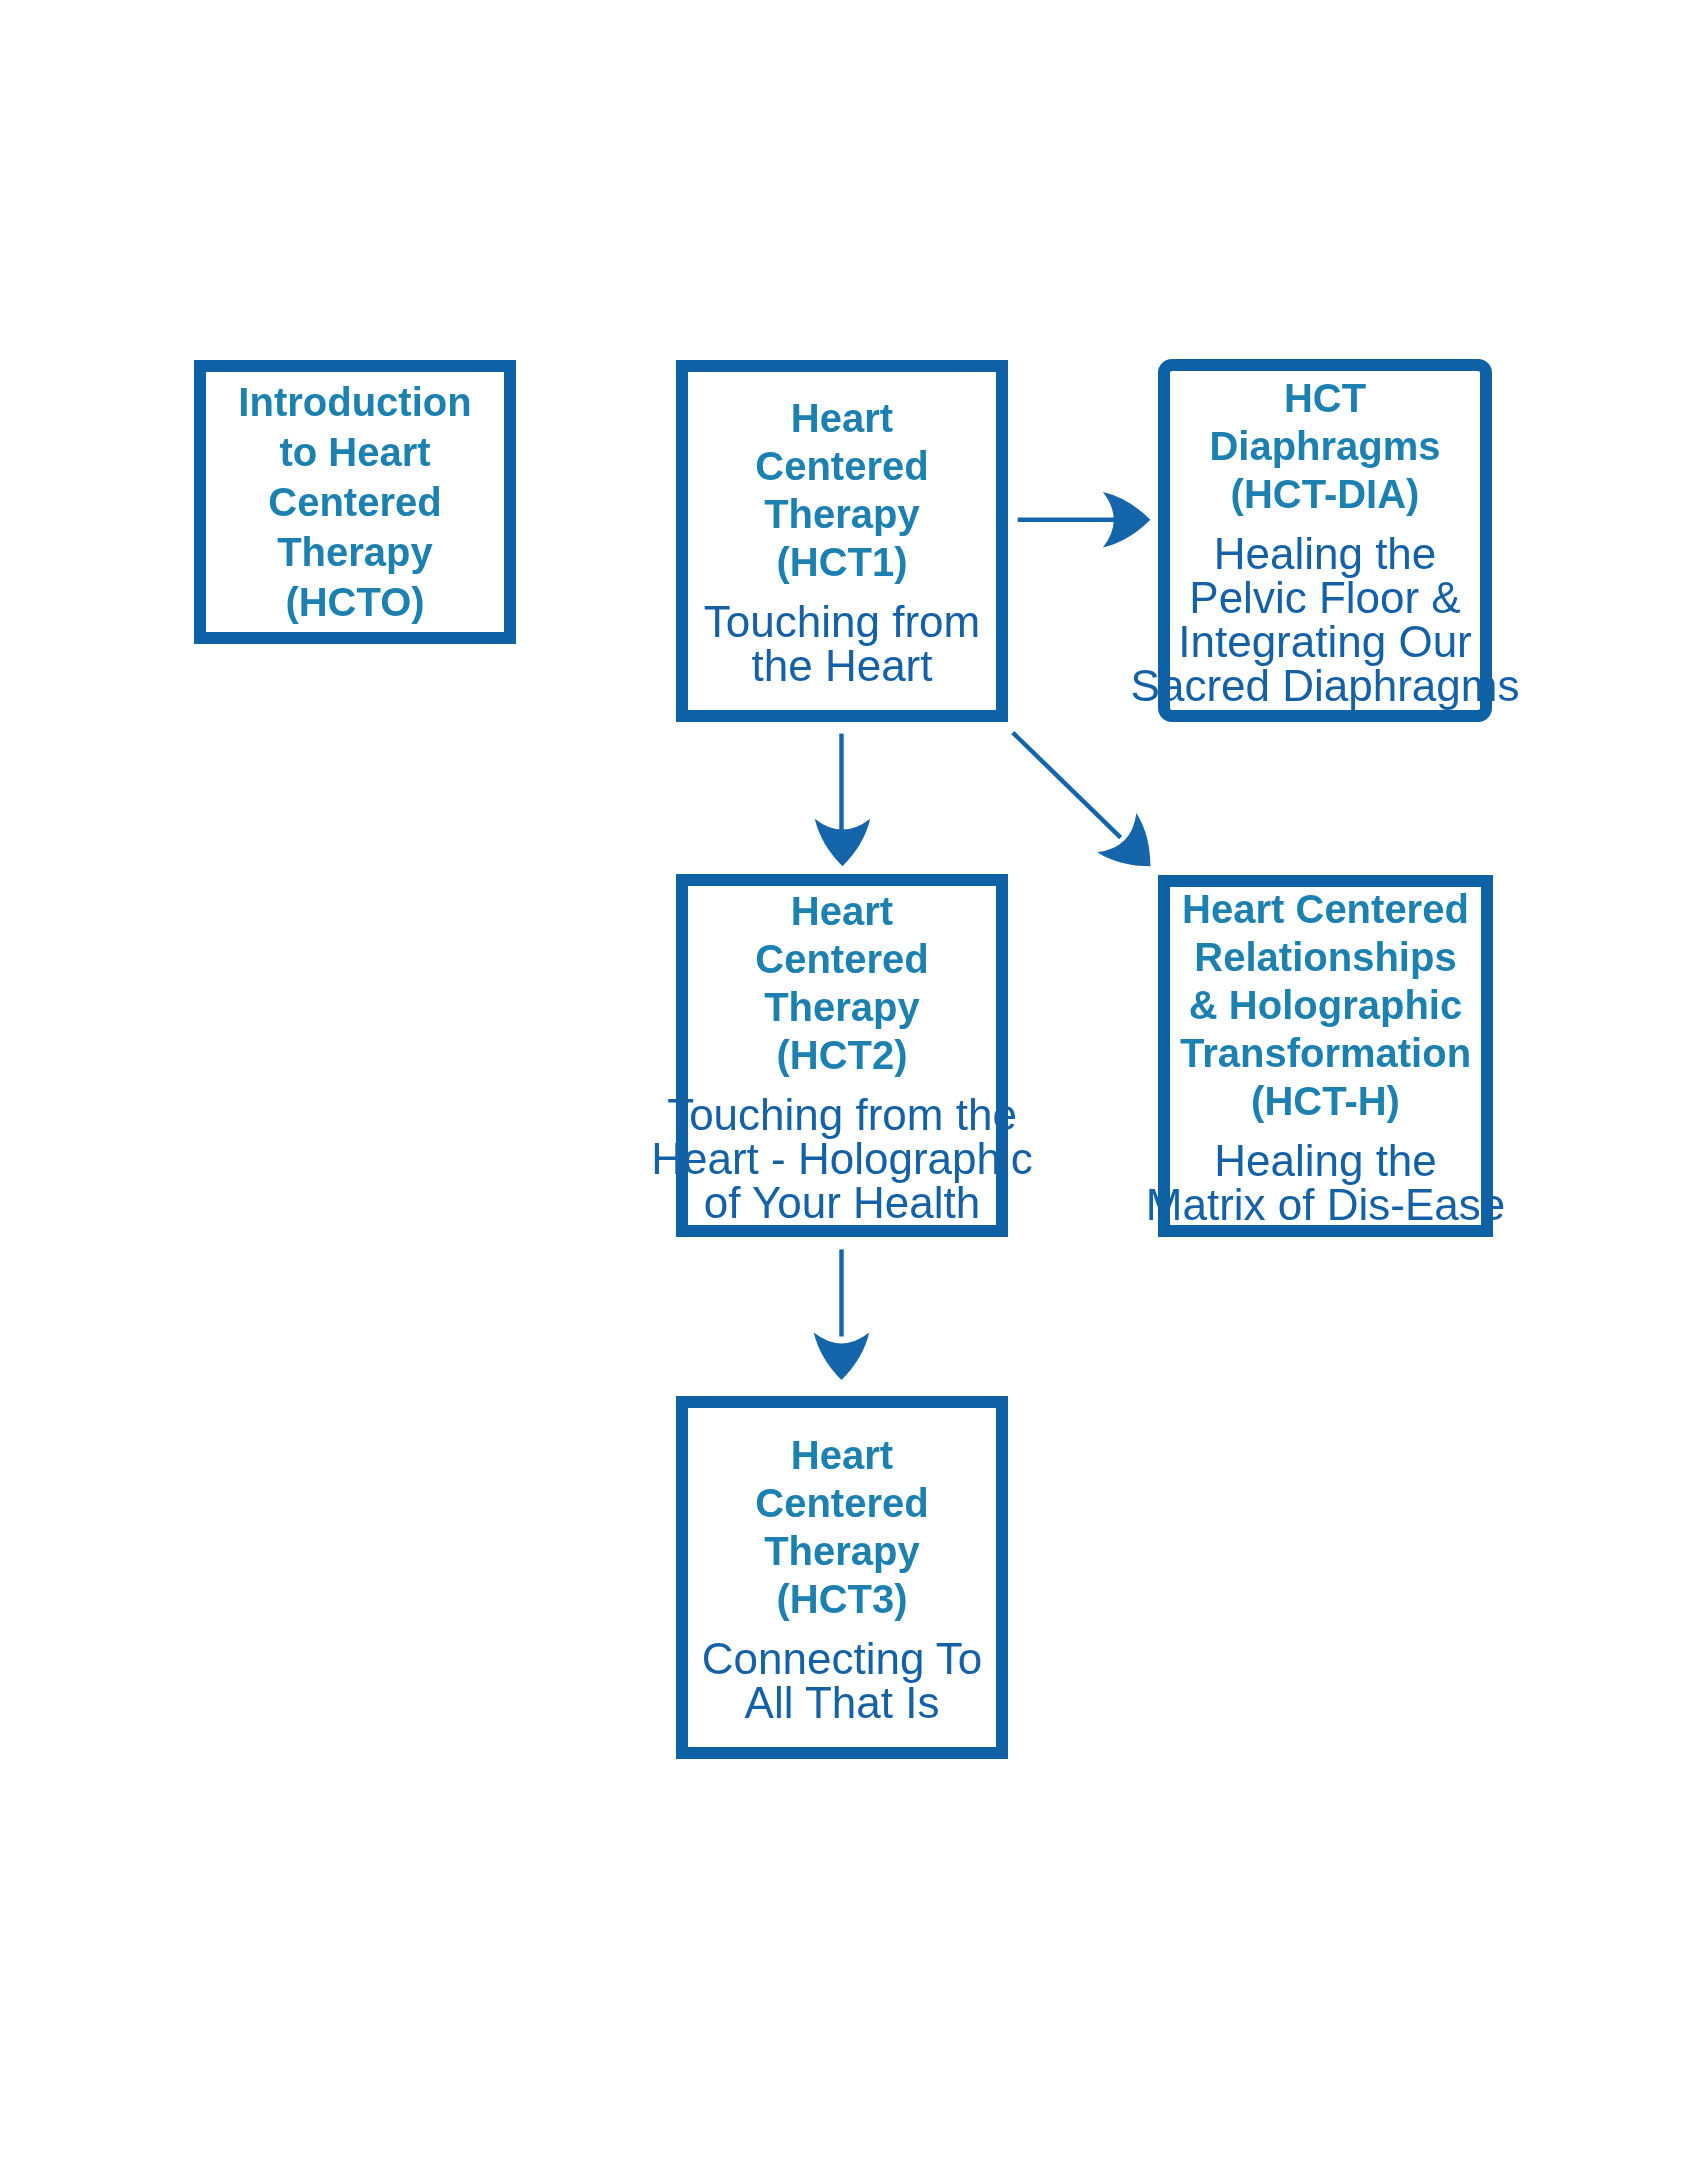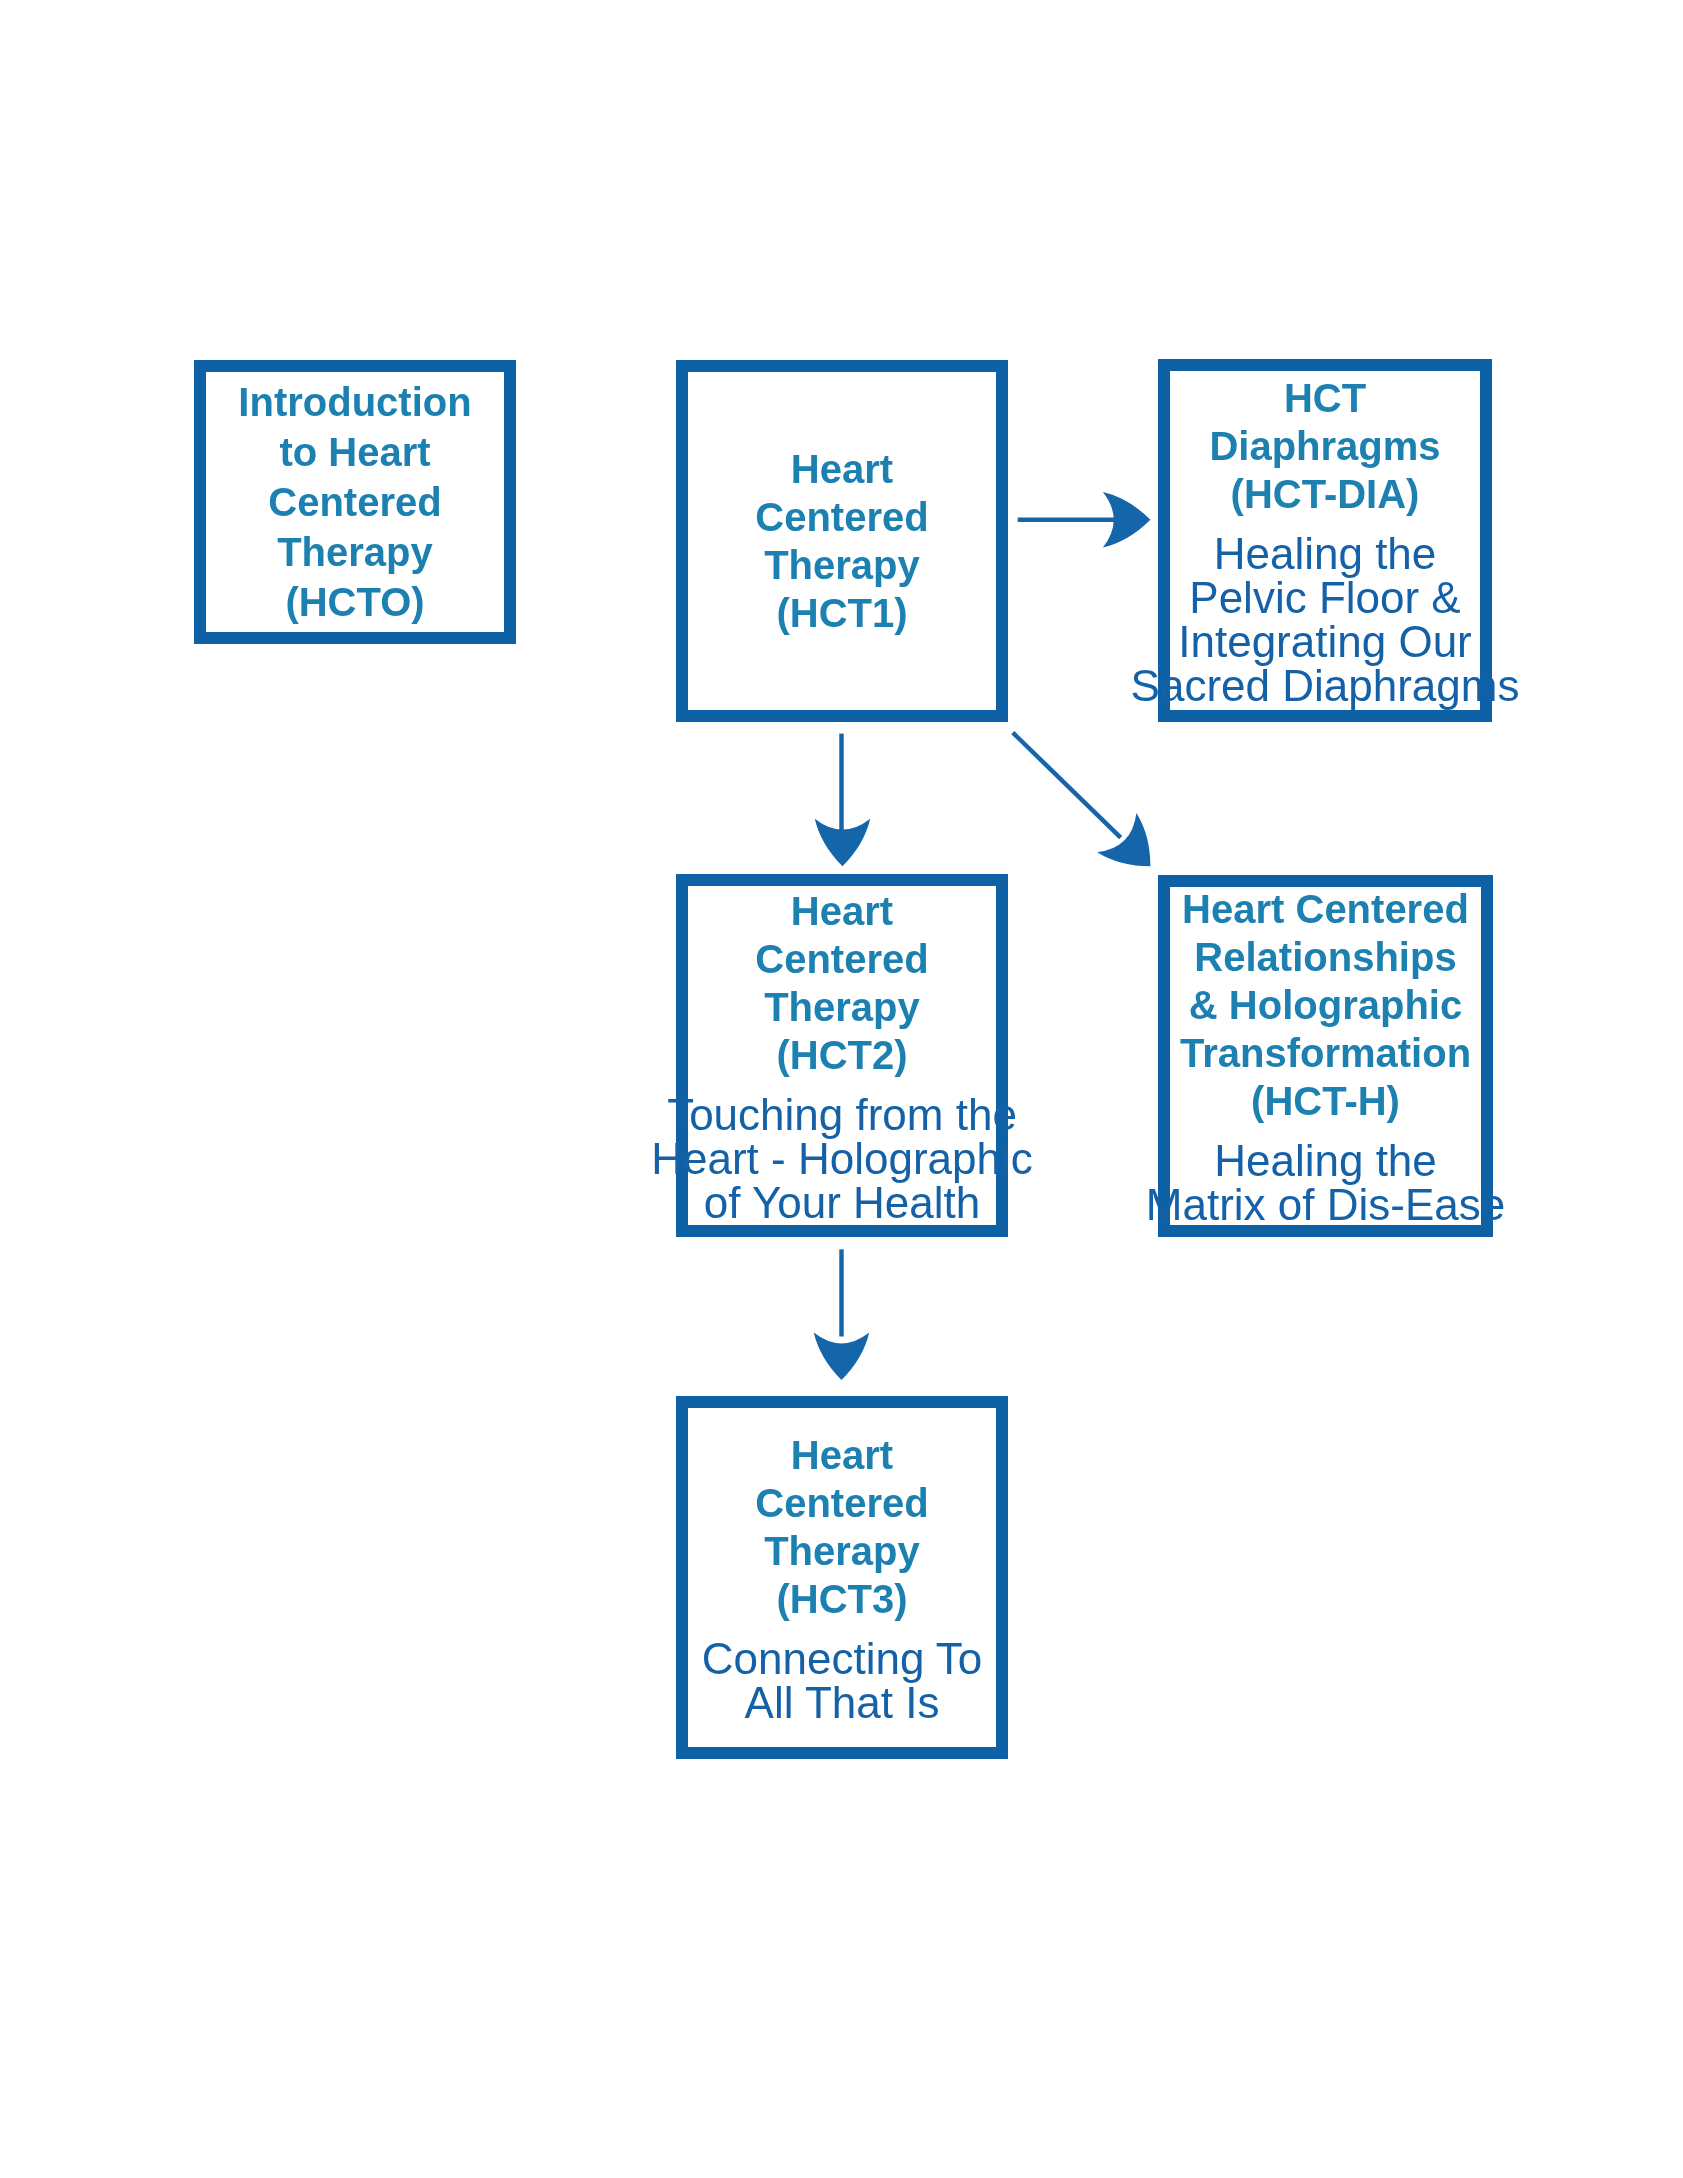"HCT" .box-hct-dia { border-radius: none -> 14px }
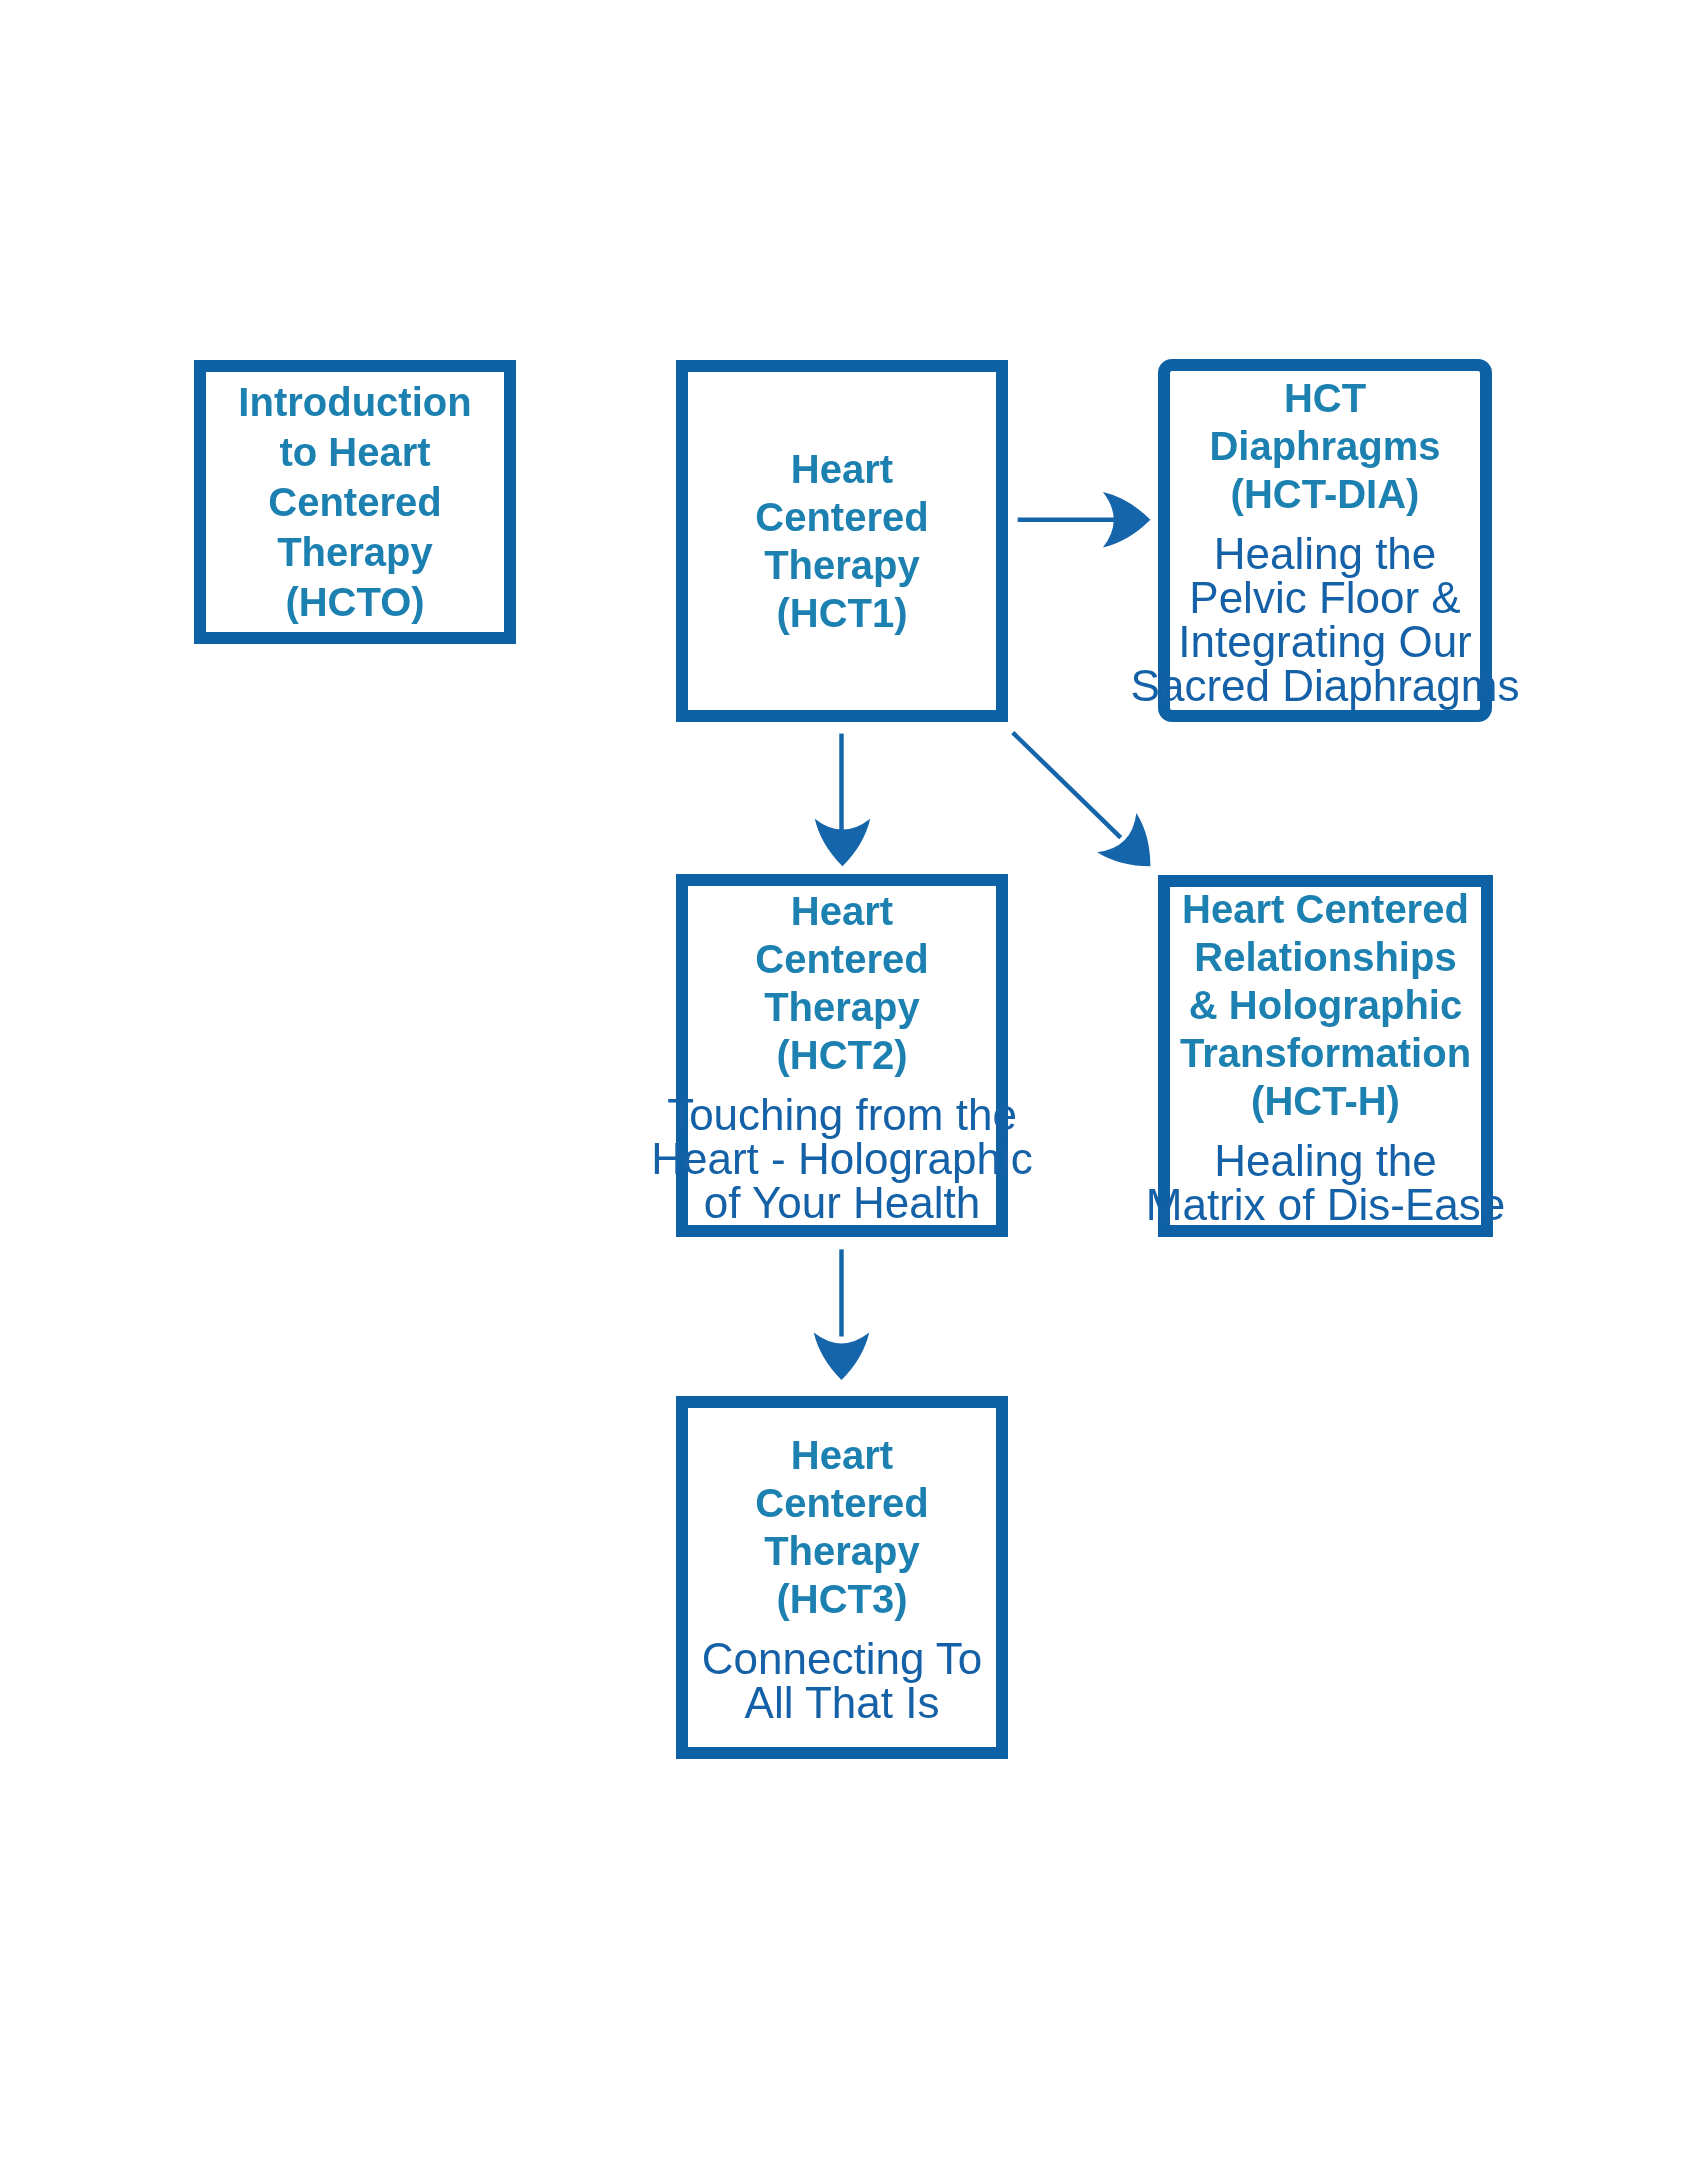"Touching from" div.subtitle { html: none -> <div> <div>Touching from</div> <div>the Heart</div> </div> }
